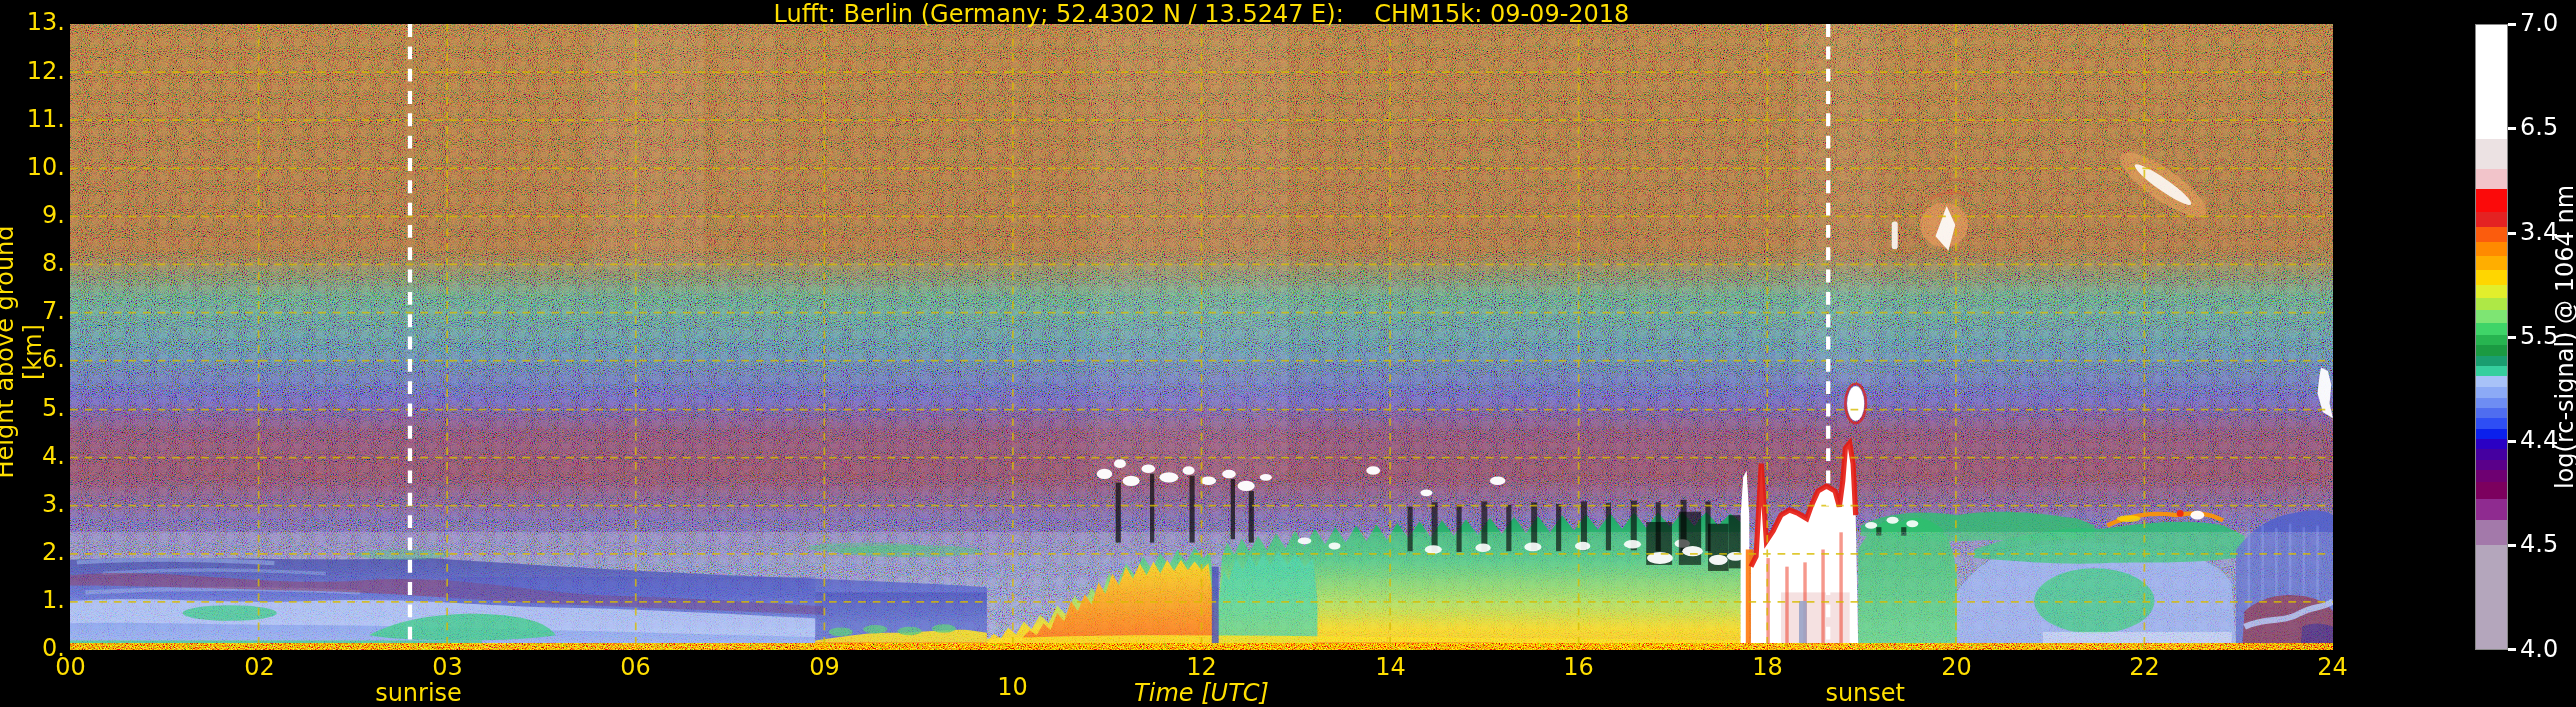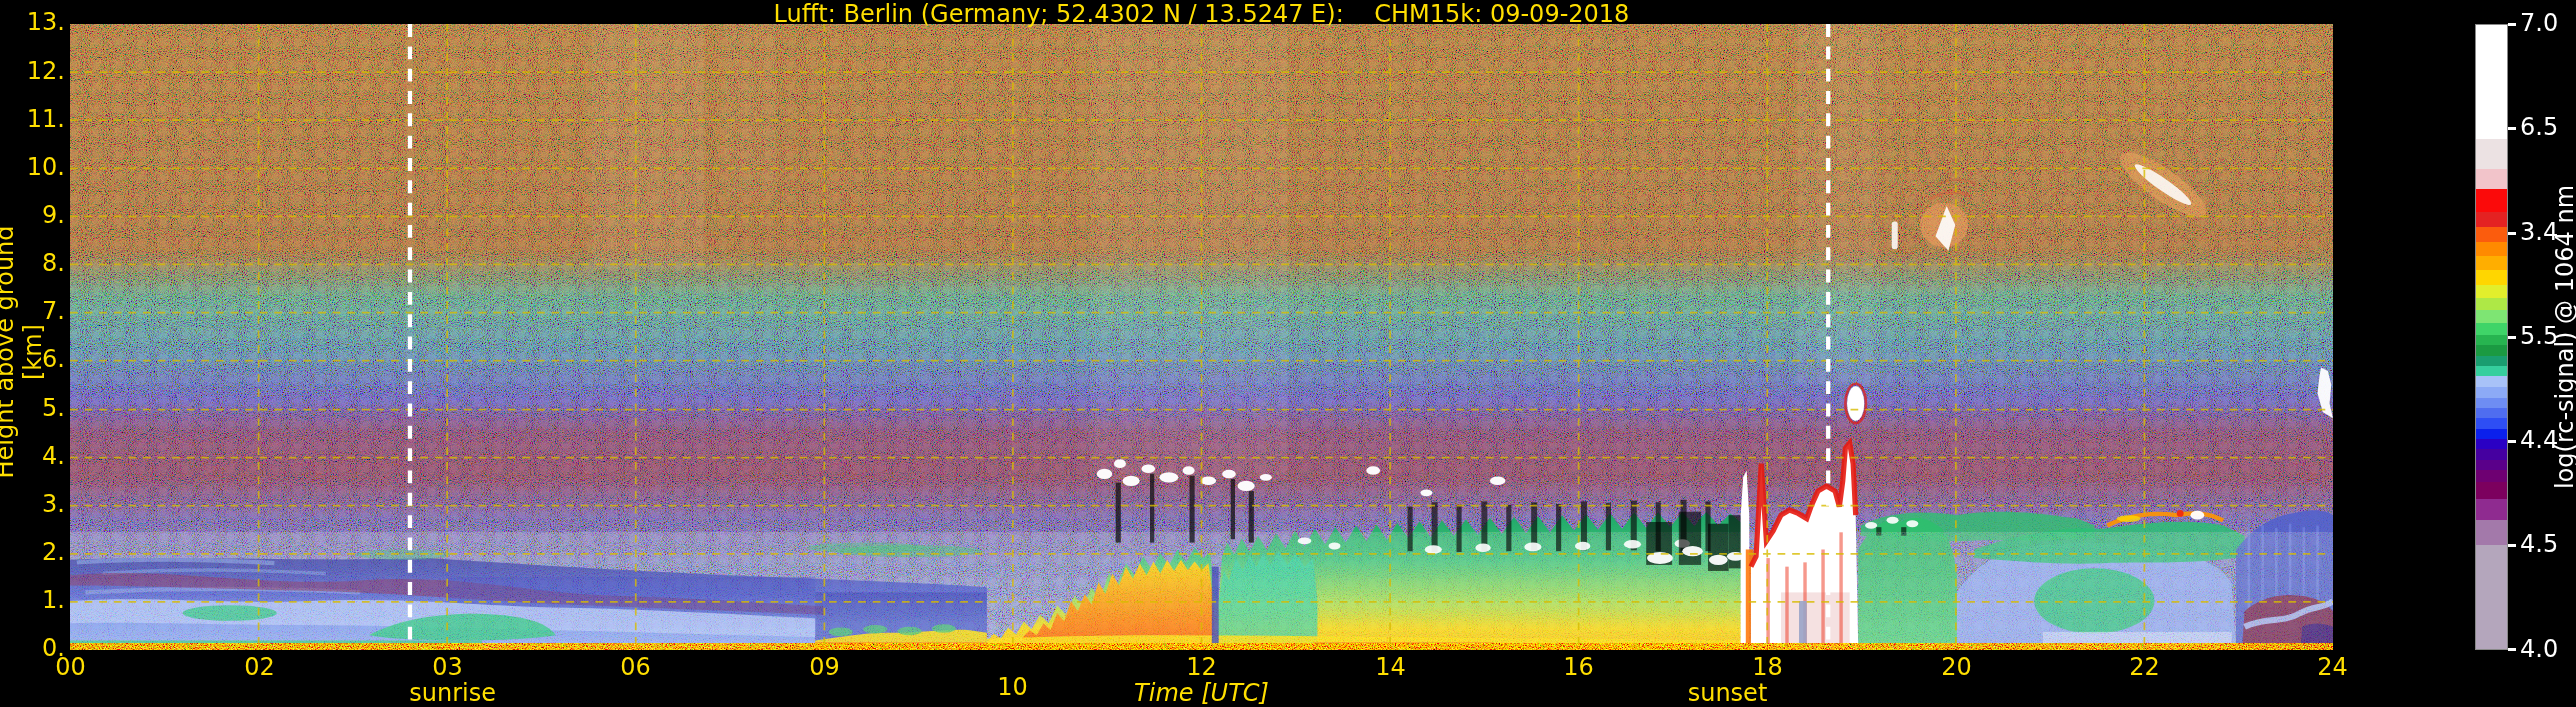"sunrise" #sunrise { text-align: right -> center }
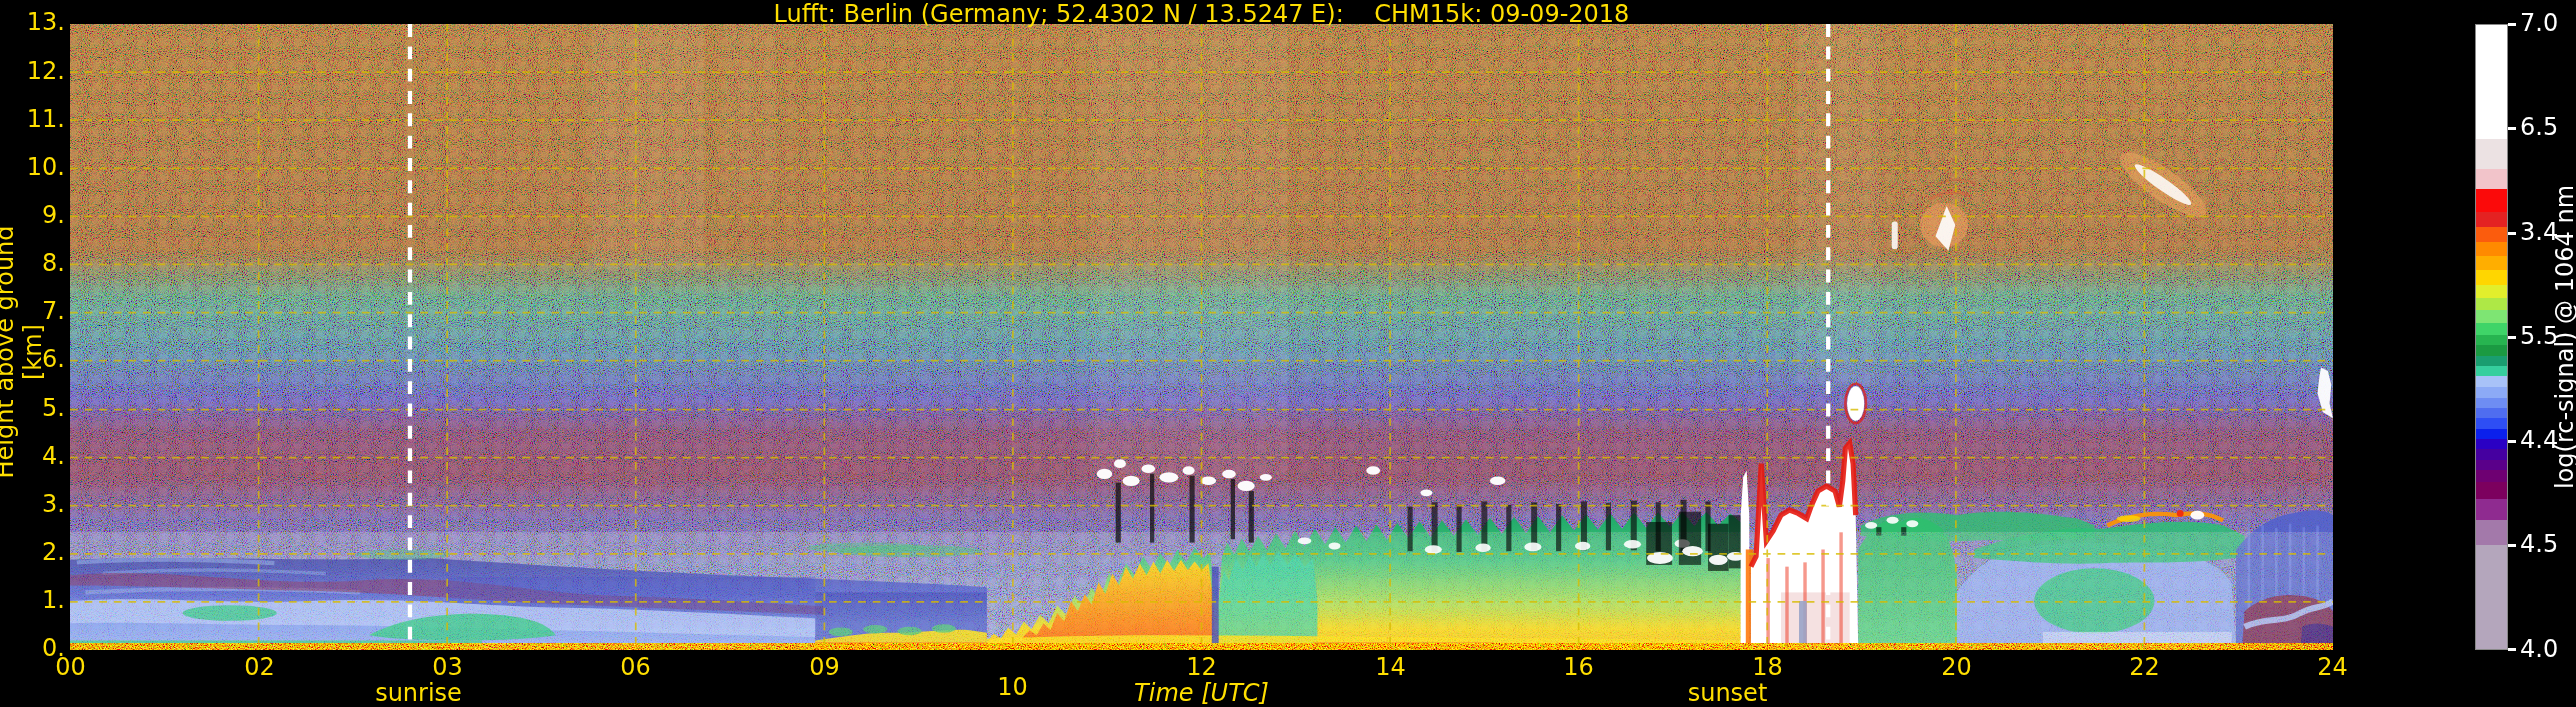"sunset" #sunset { left: 1650px -> 1750px; text-align: center -> right }
